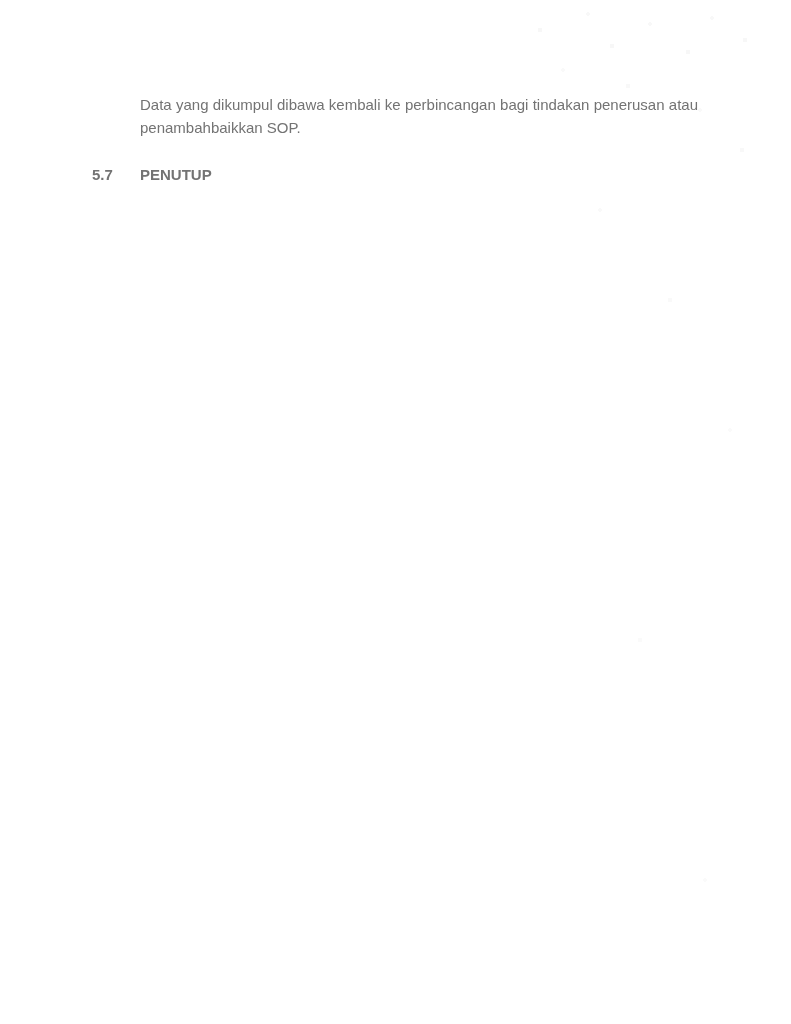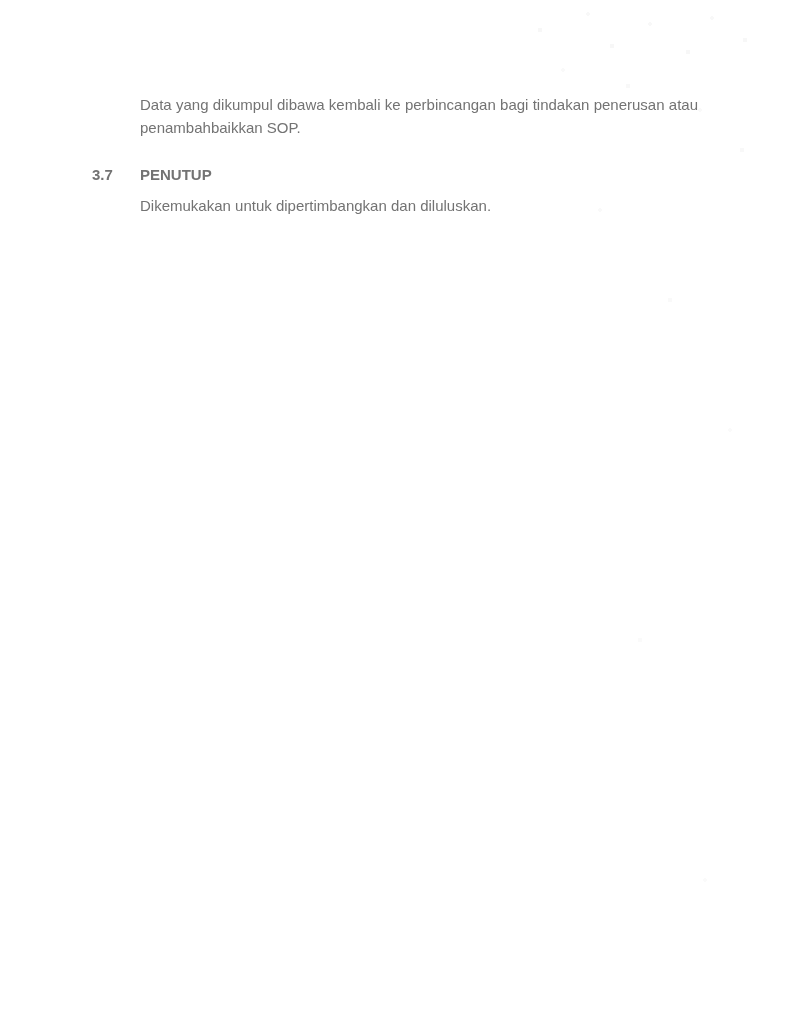"3.7" span.section-number { text: 3.7 -> 5.7 }
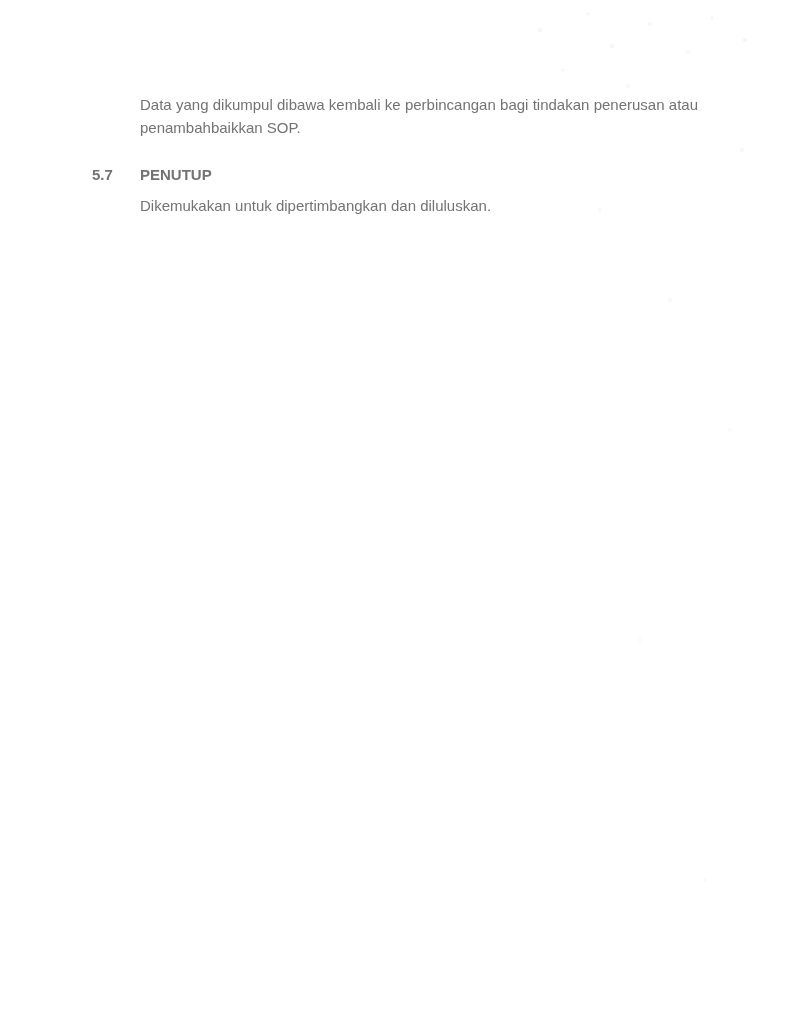"Dikemukakan untuk dipertimbangkan dan" p.para { html: <p>Dikemukakan untuk dipertimbangkan dan diluluskan.</p> -> none }
